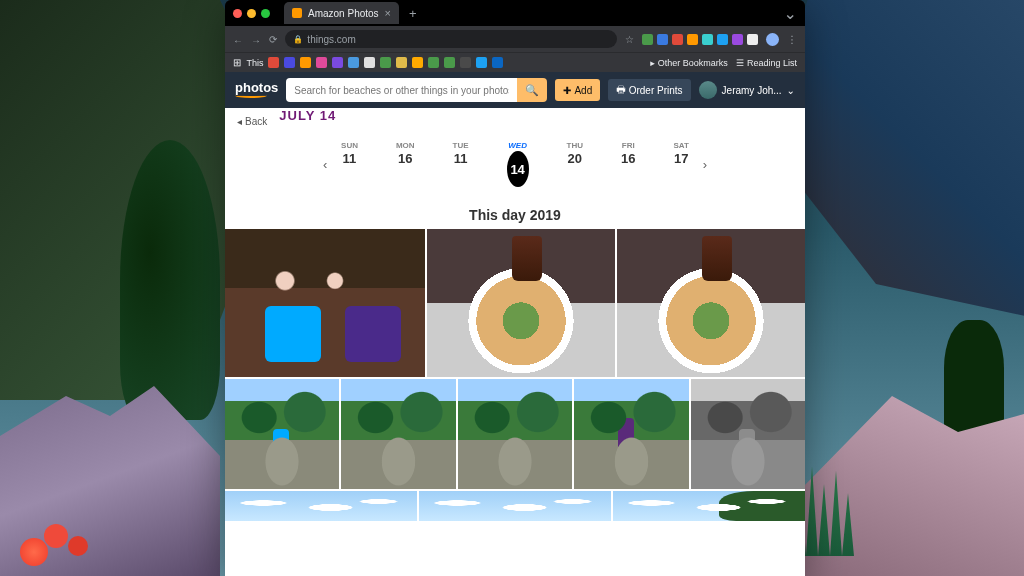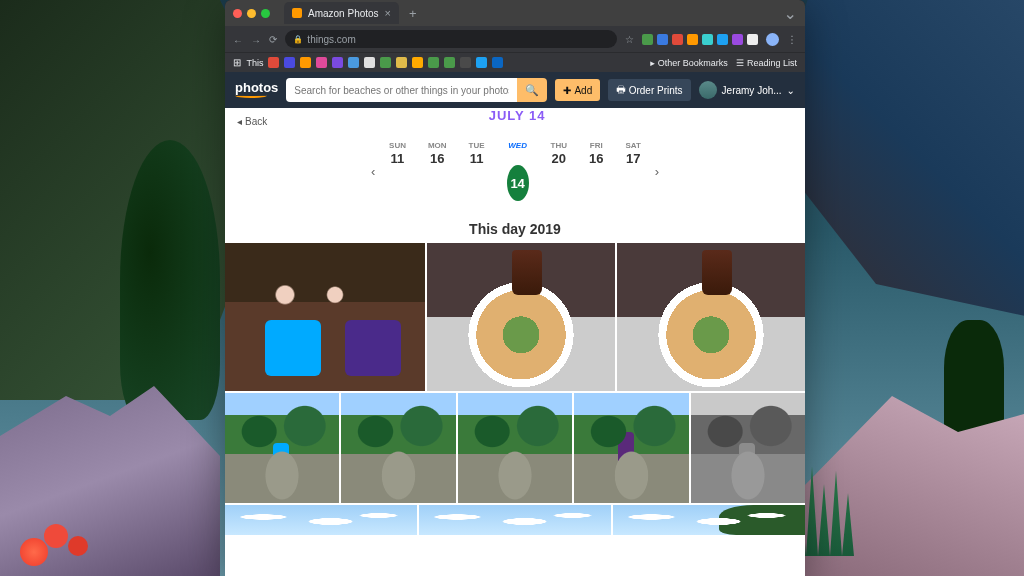"Amazon Photos" .tabbar { background: #404040 -> #000000 }
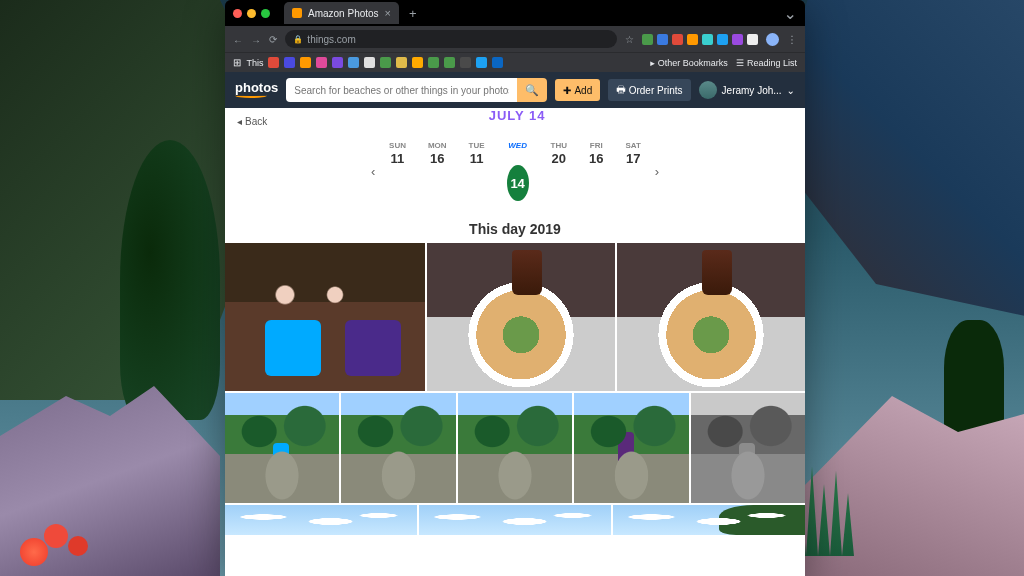"JULY 14" .date-title { color: #8b5cf6 -> #701a75; text-align: center -> none }
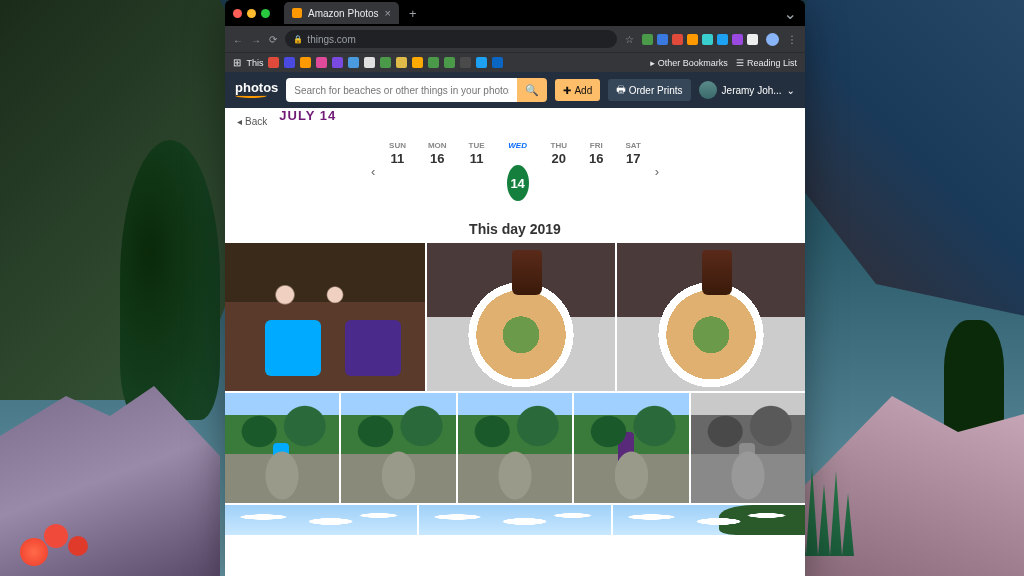"SUN" .days { gap: 22px -> 38px }
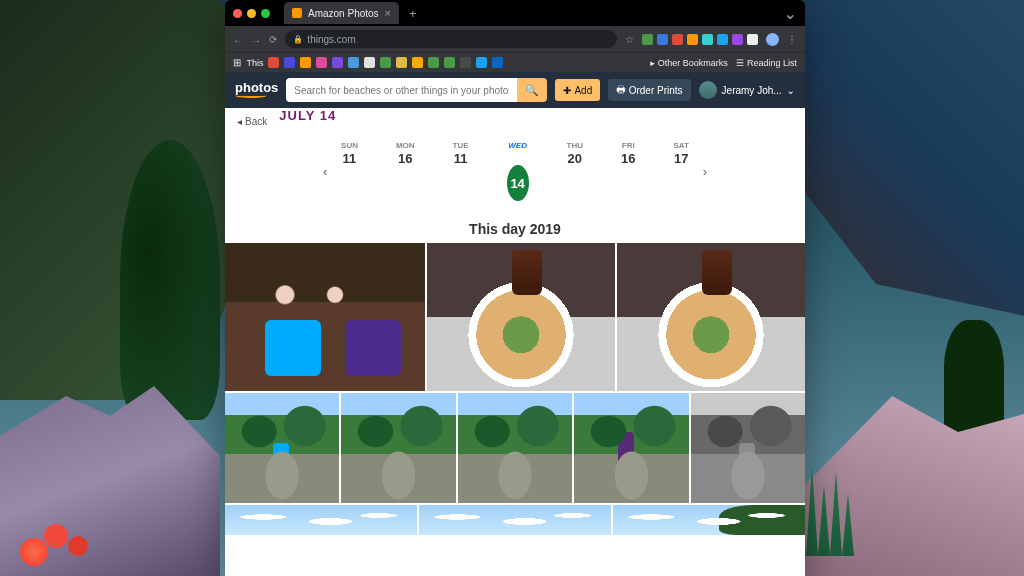"14" .day.sel .num { background: #15803d -> #000000; margin: 15px auto 0 -> 1px auto 0 }
